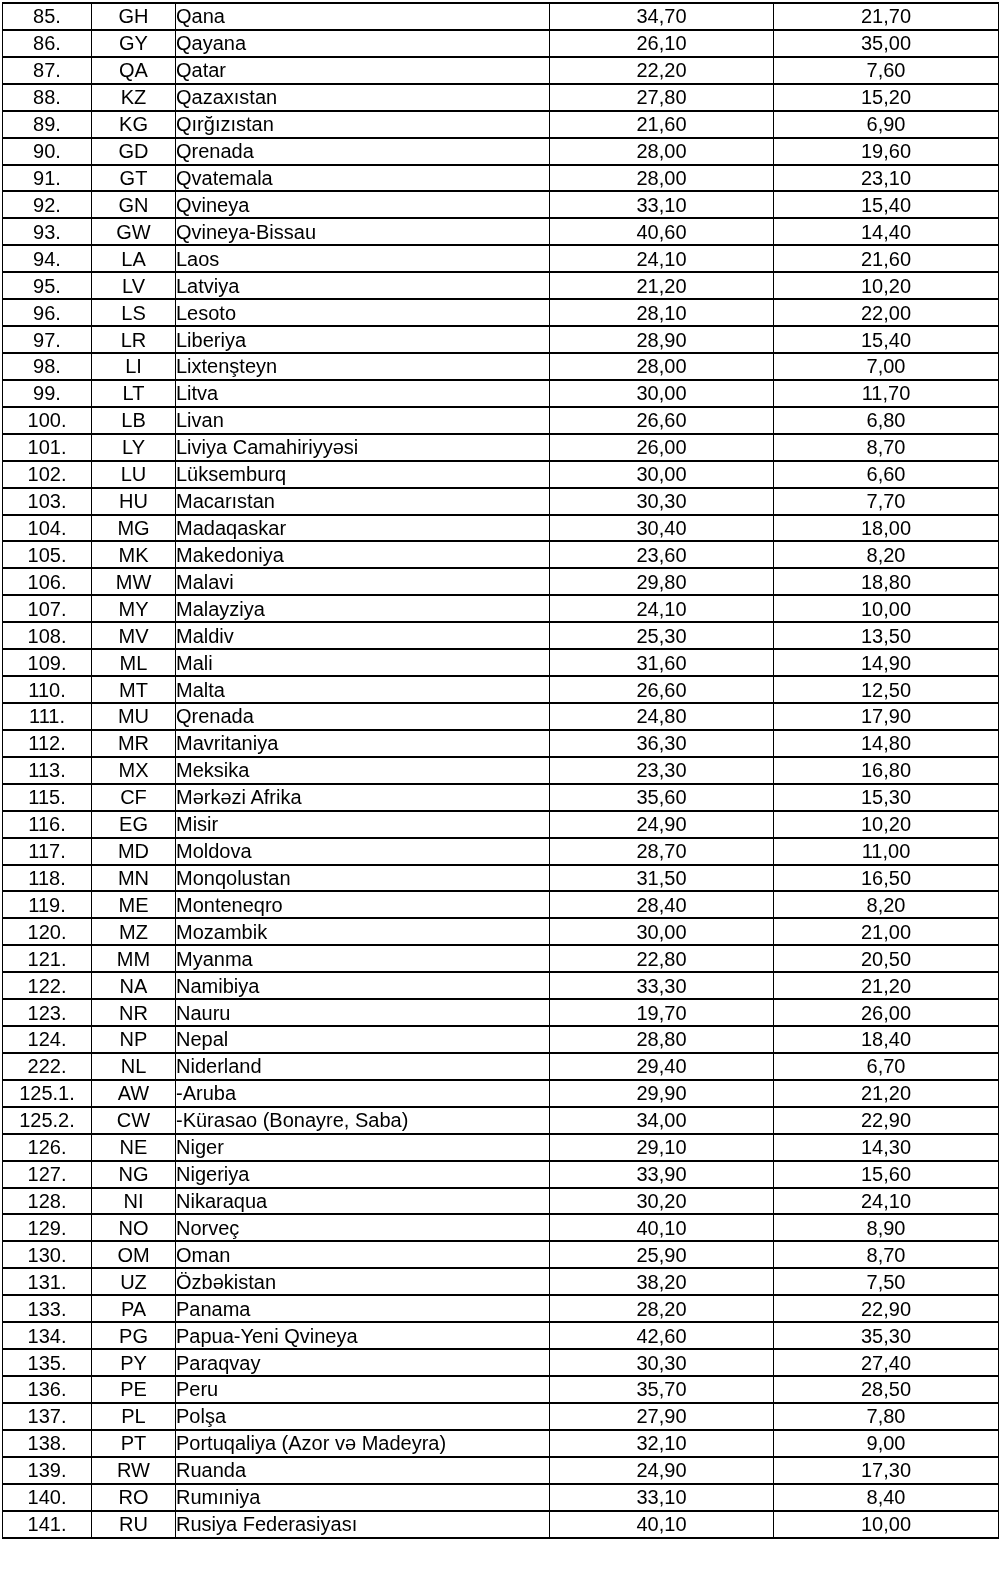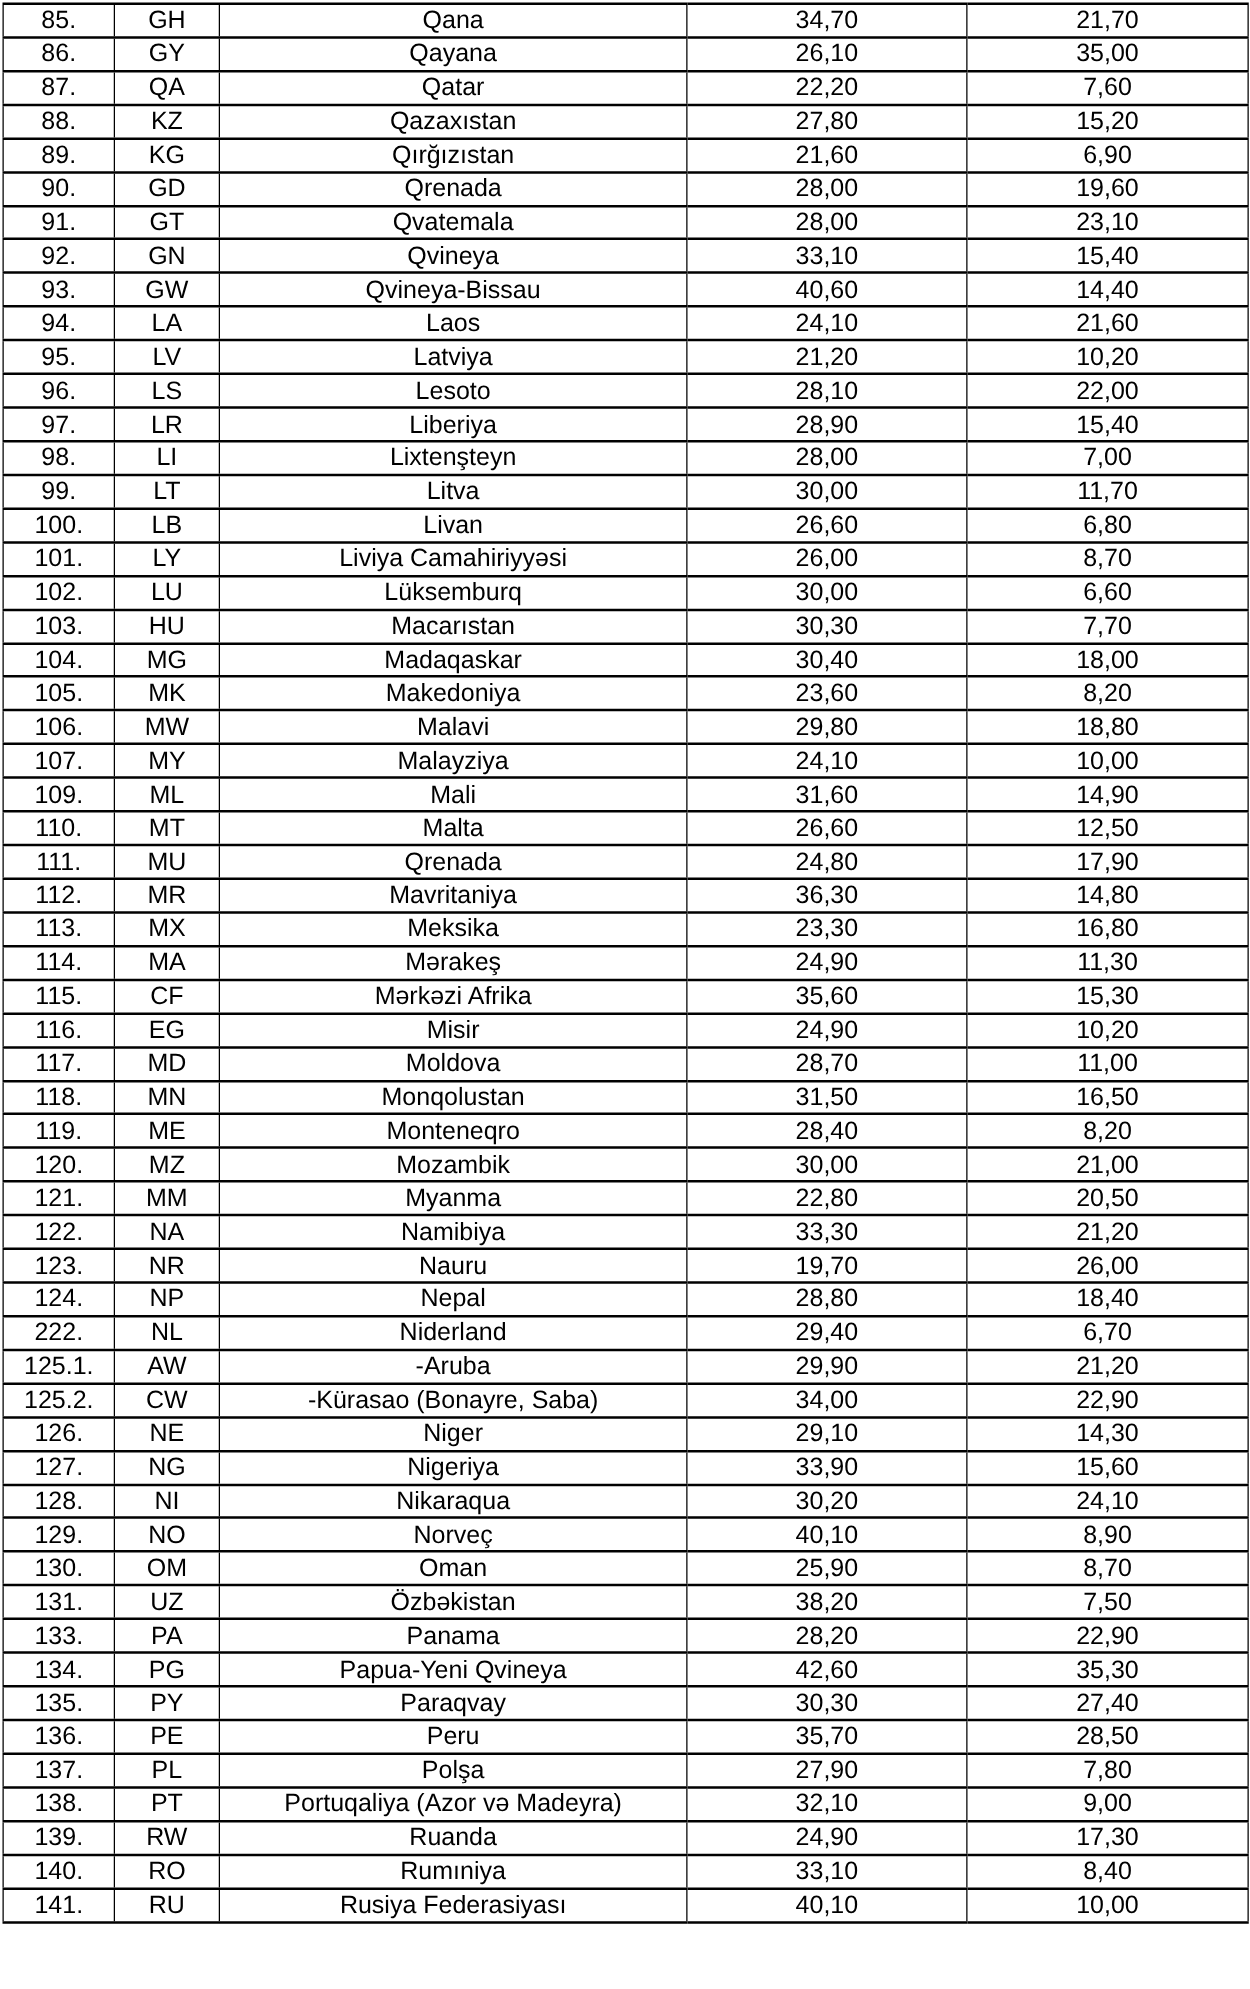"Qana" td.cell-name { text-align: center -> left }
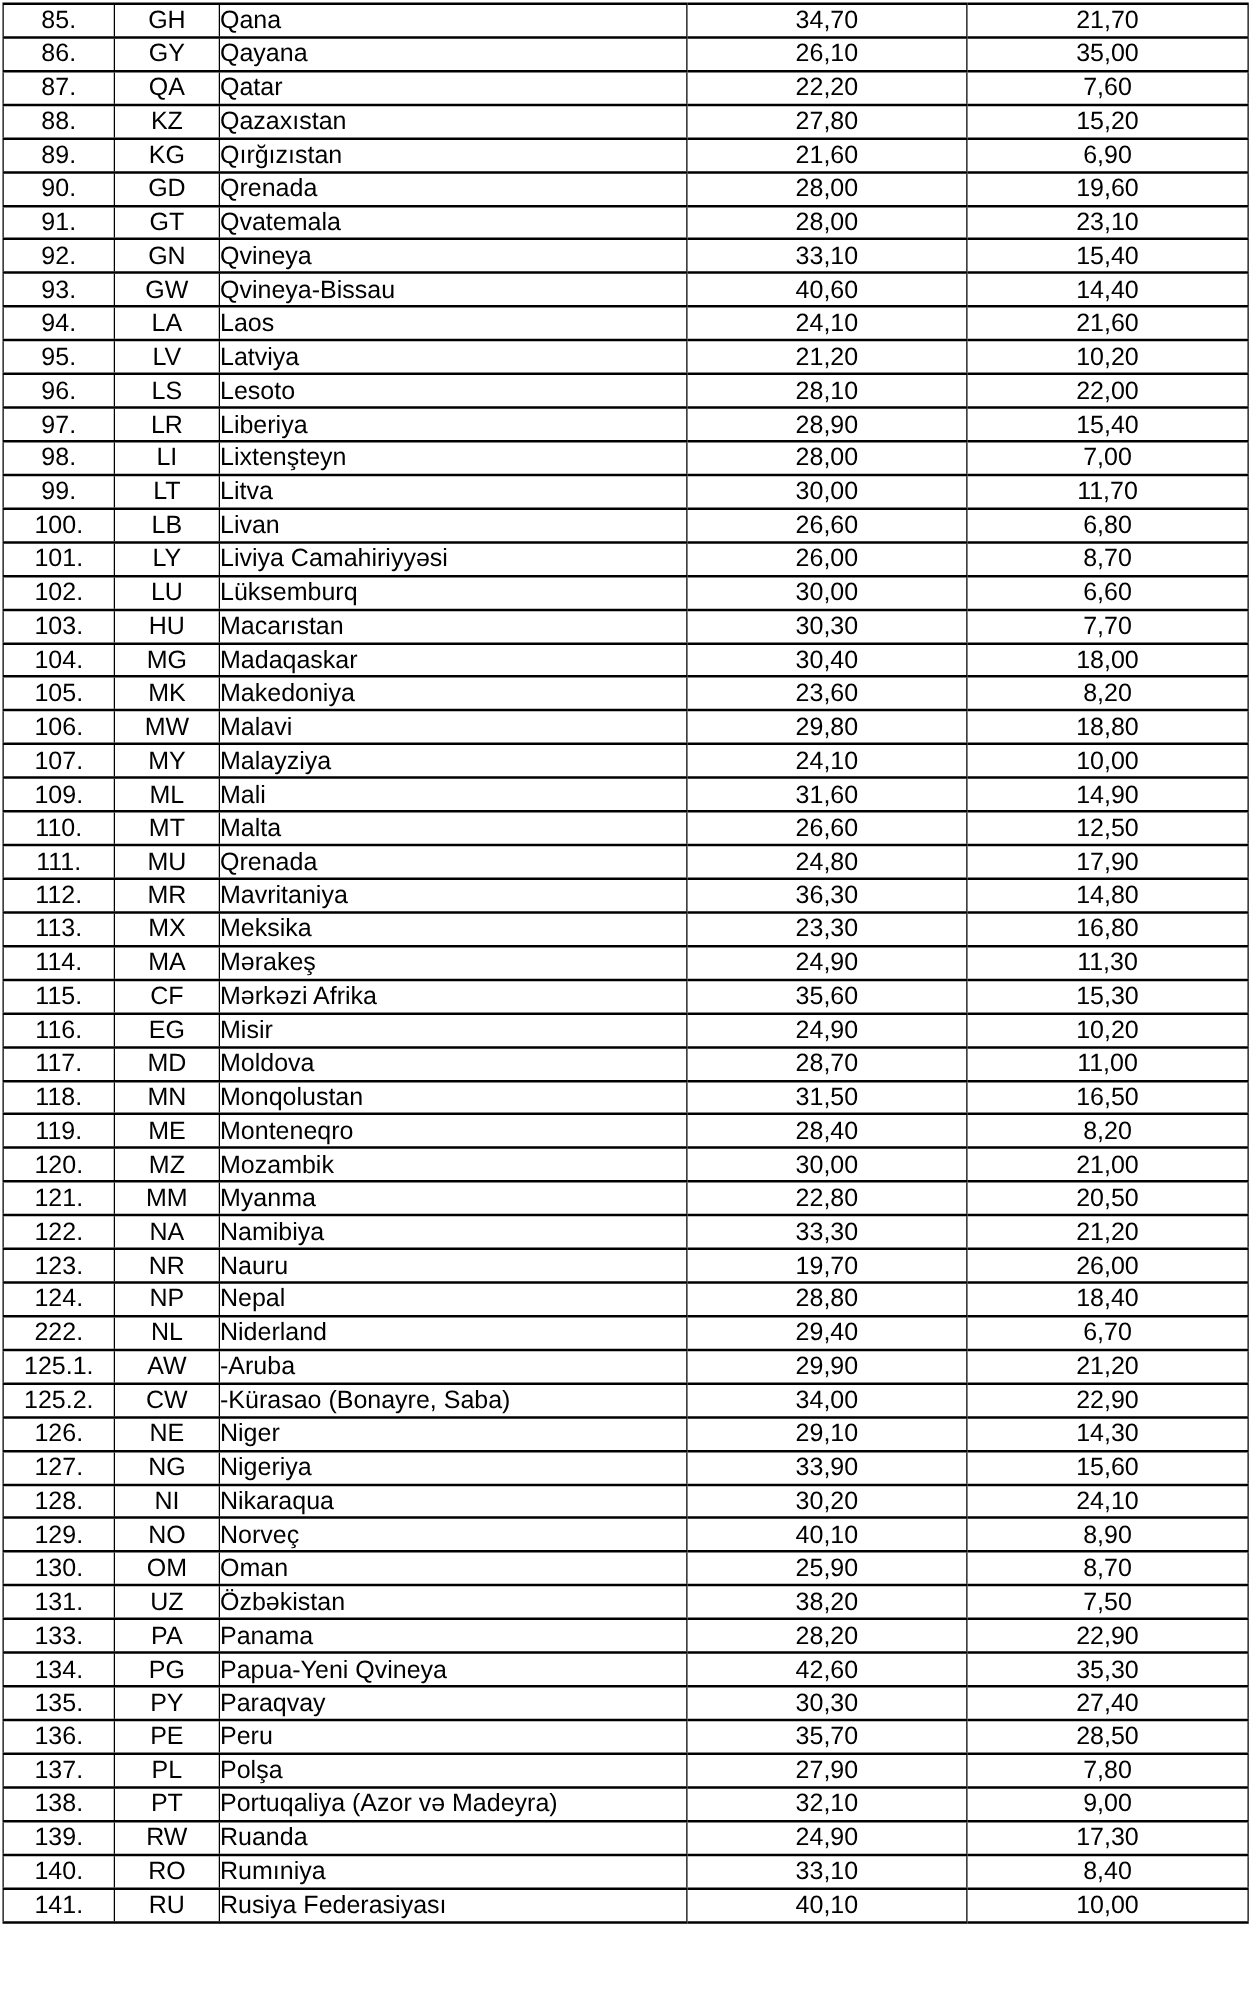"108." tr { html: none -> <tr> <td>108.</td> <td>MV</td> <td>Maldiv</td> <td>25,30</td> <td>13,50</td> </tr> }
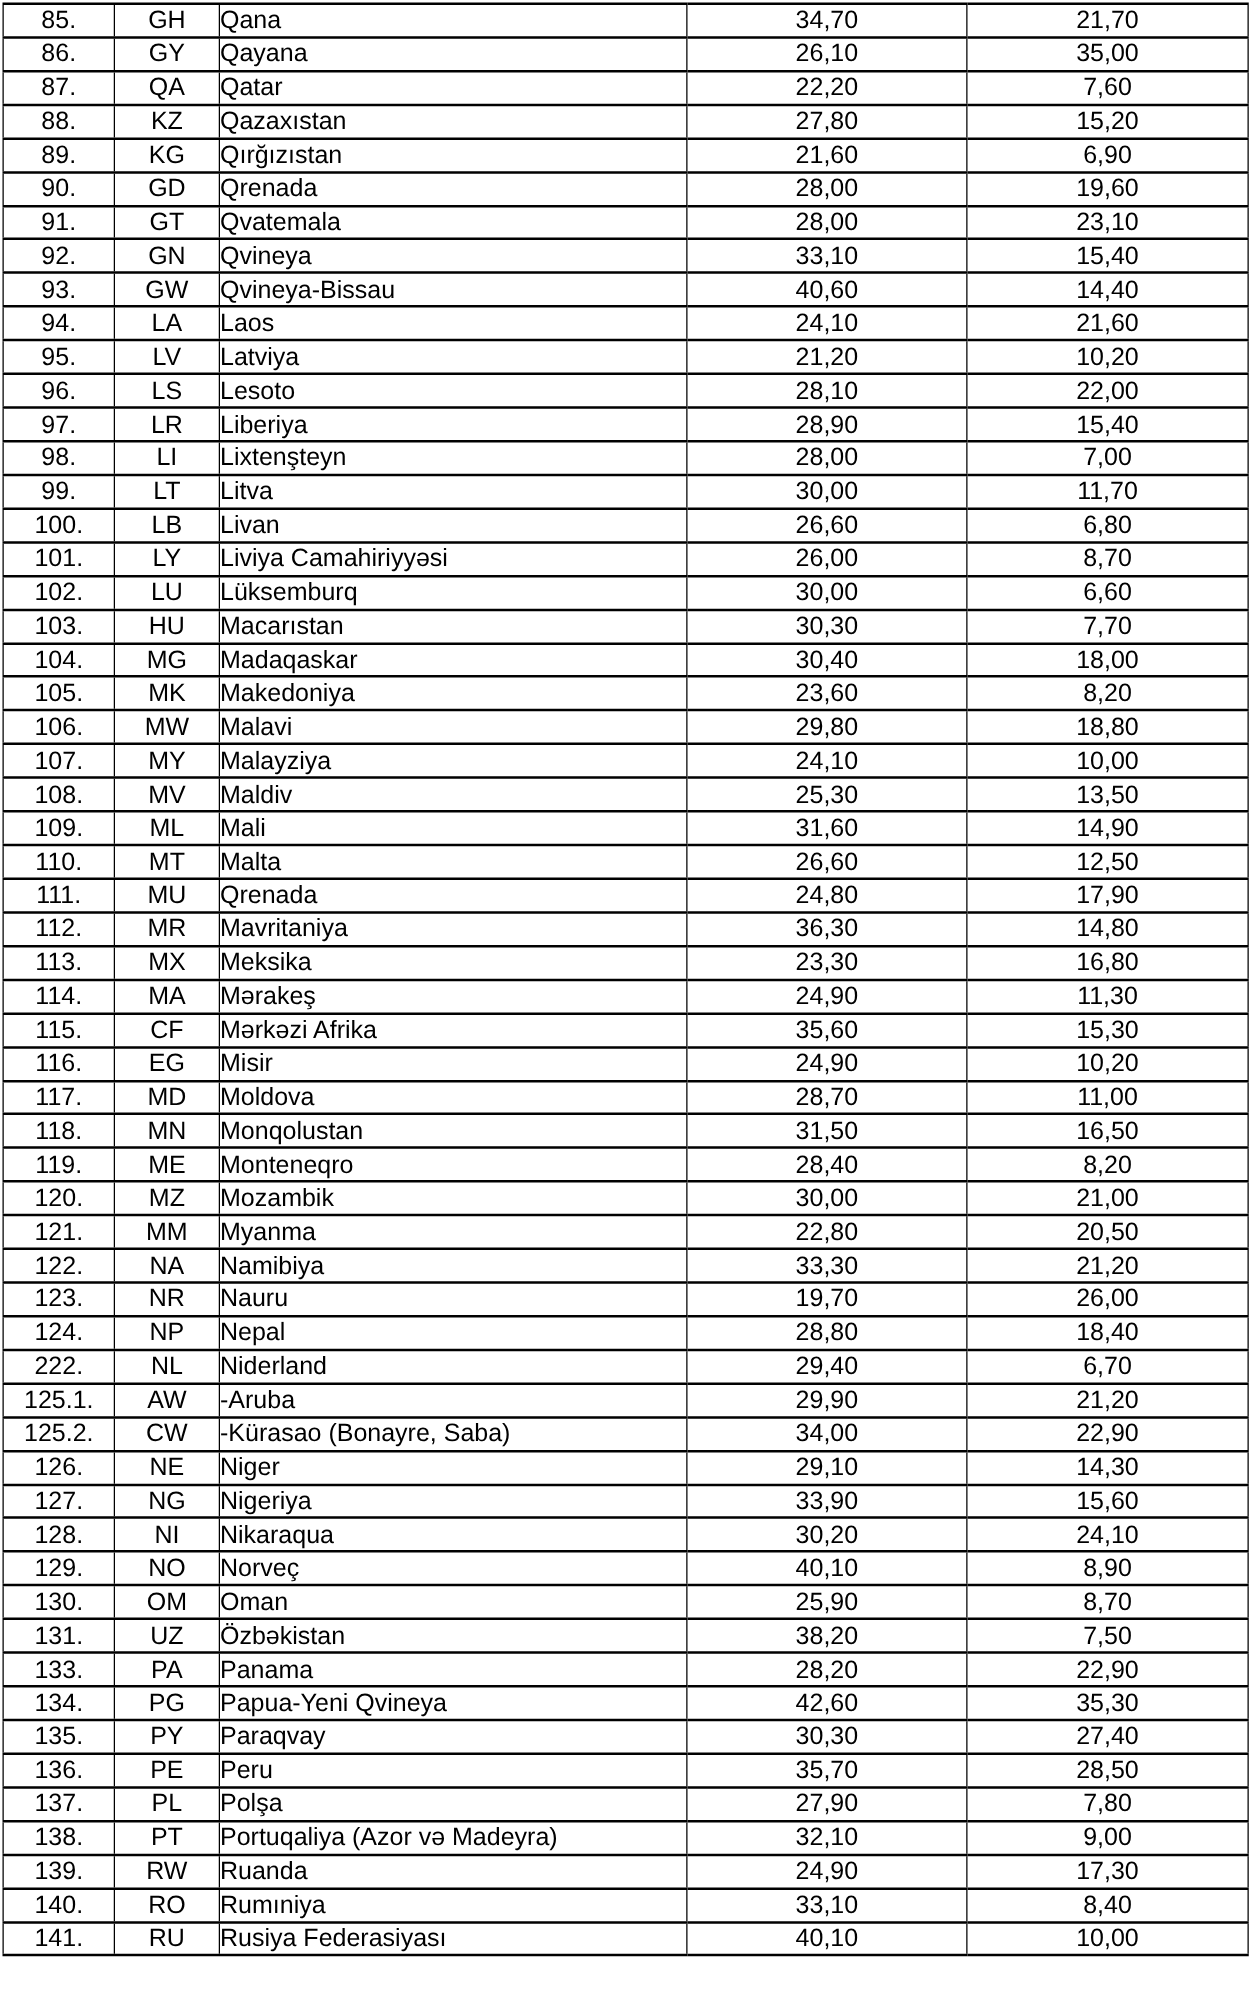"114." tr { html: <tr> <td>114.</td> <td>MA</td> <td>Mərakeş</td> <td>24,90</td> <td>11,30</td> </tr> -> none }
